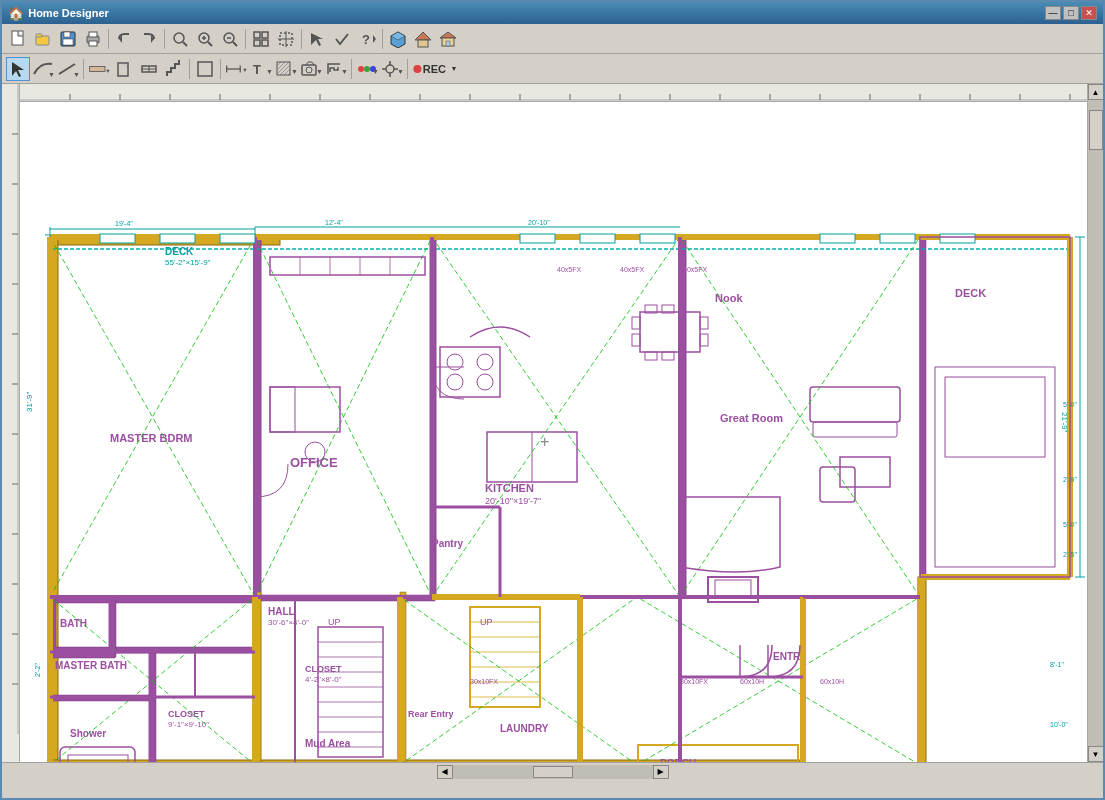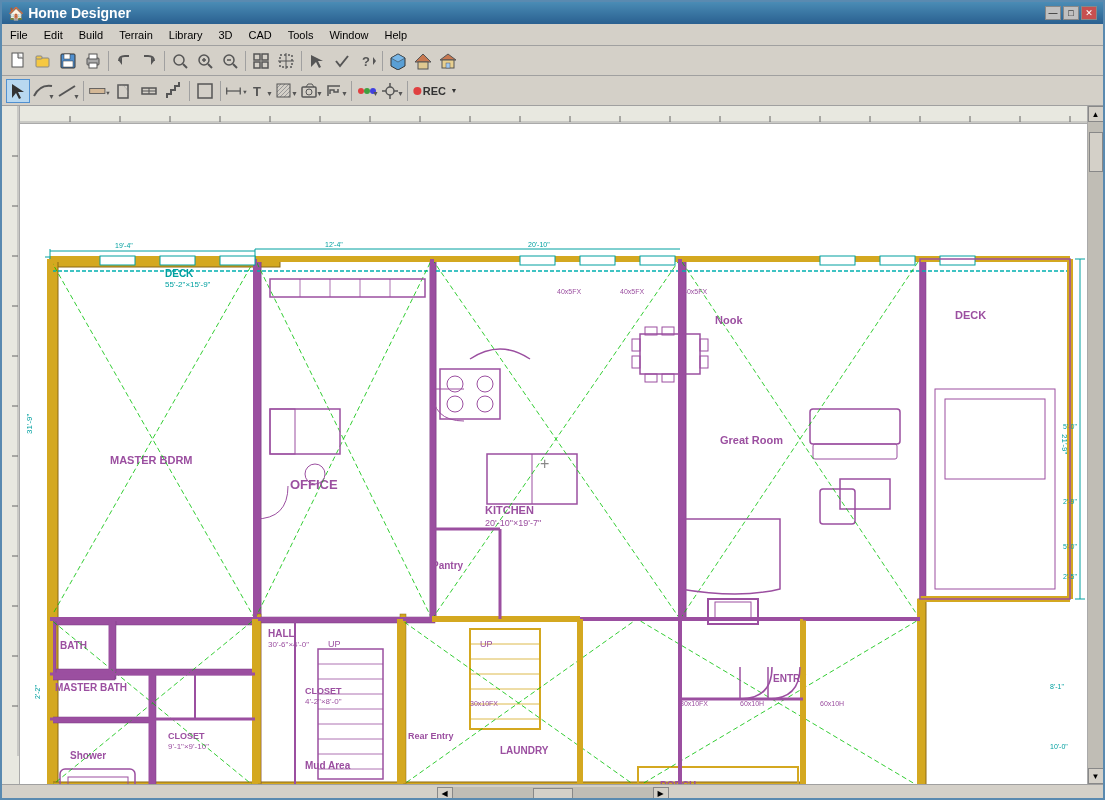"Home Designer" #titlebar-title { font-size: 14px -> 11px }
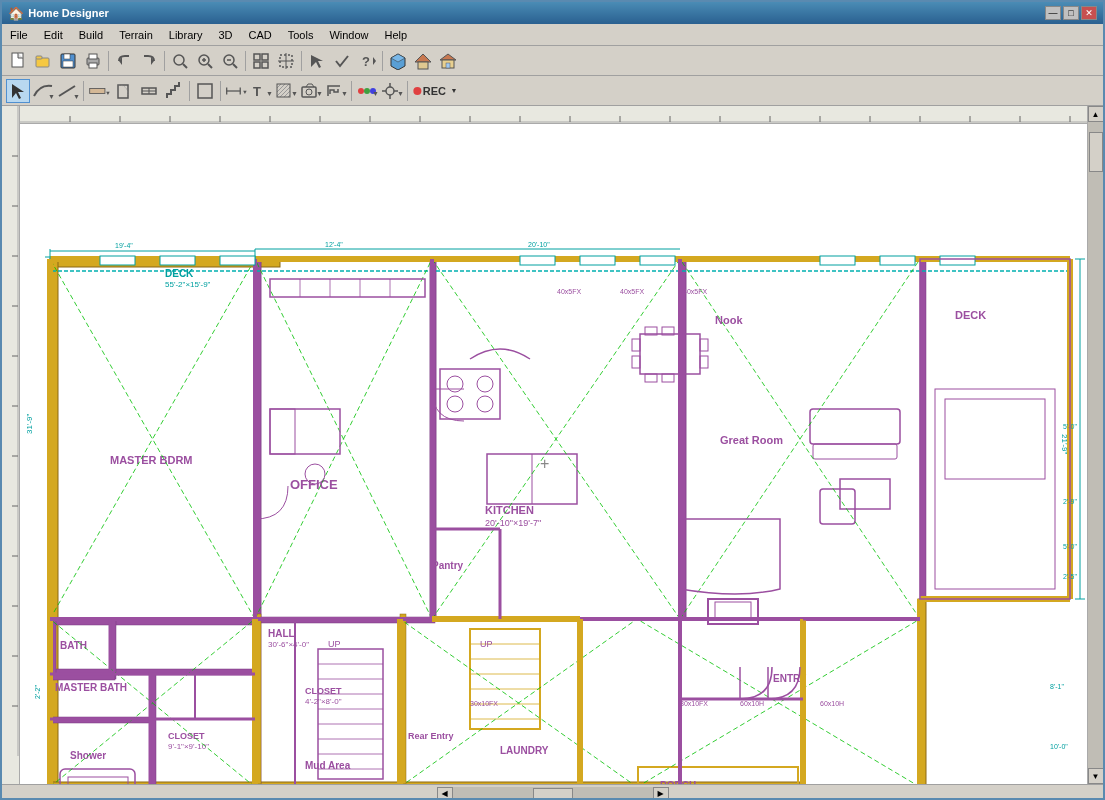"File" div { html: <div> <div>File</div> <div>Edit</div> <div>Build</div> <div>Terrain</div> <div>Library</div> <div>3D</div> <div>CAD</div> <div>Tools</div> <div>Window</div> <div>Help</div> </div> -> none }
